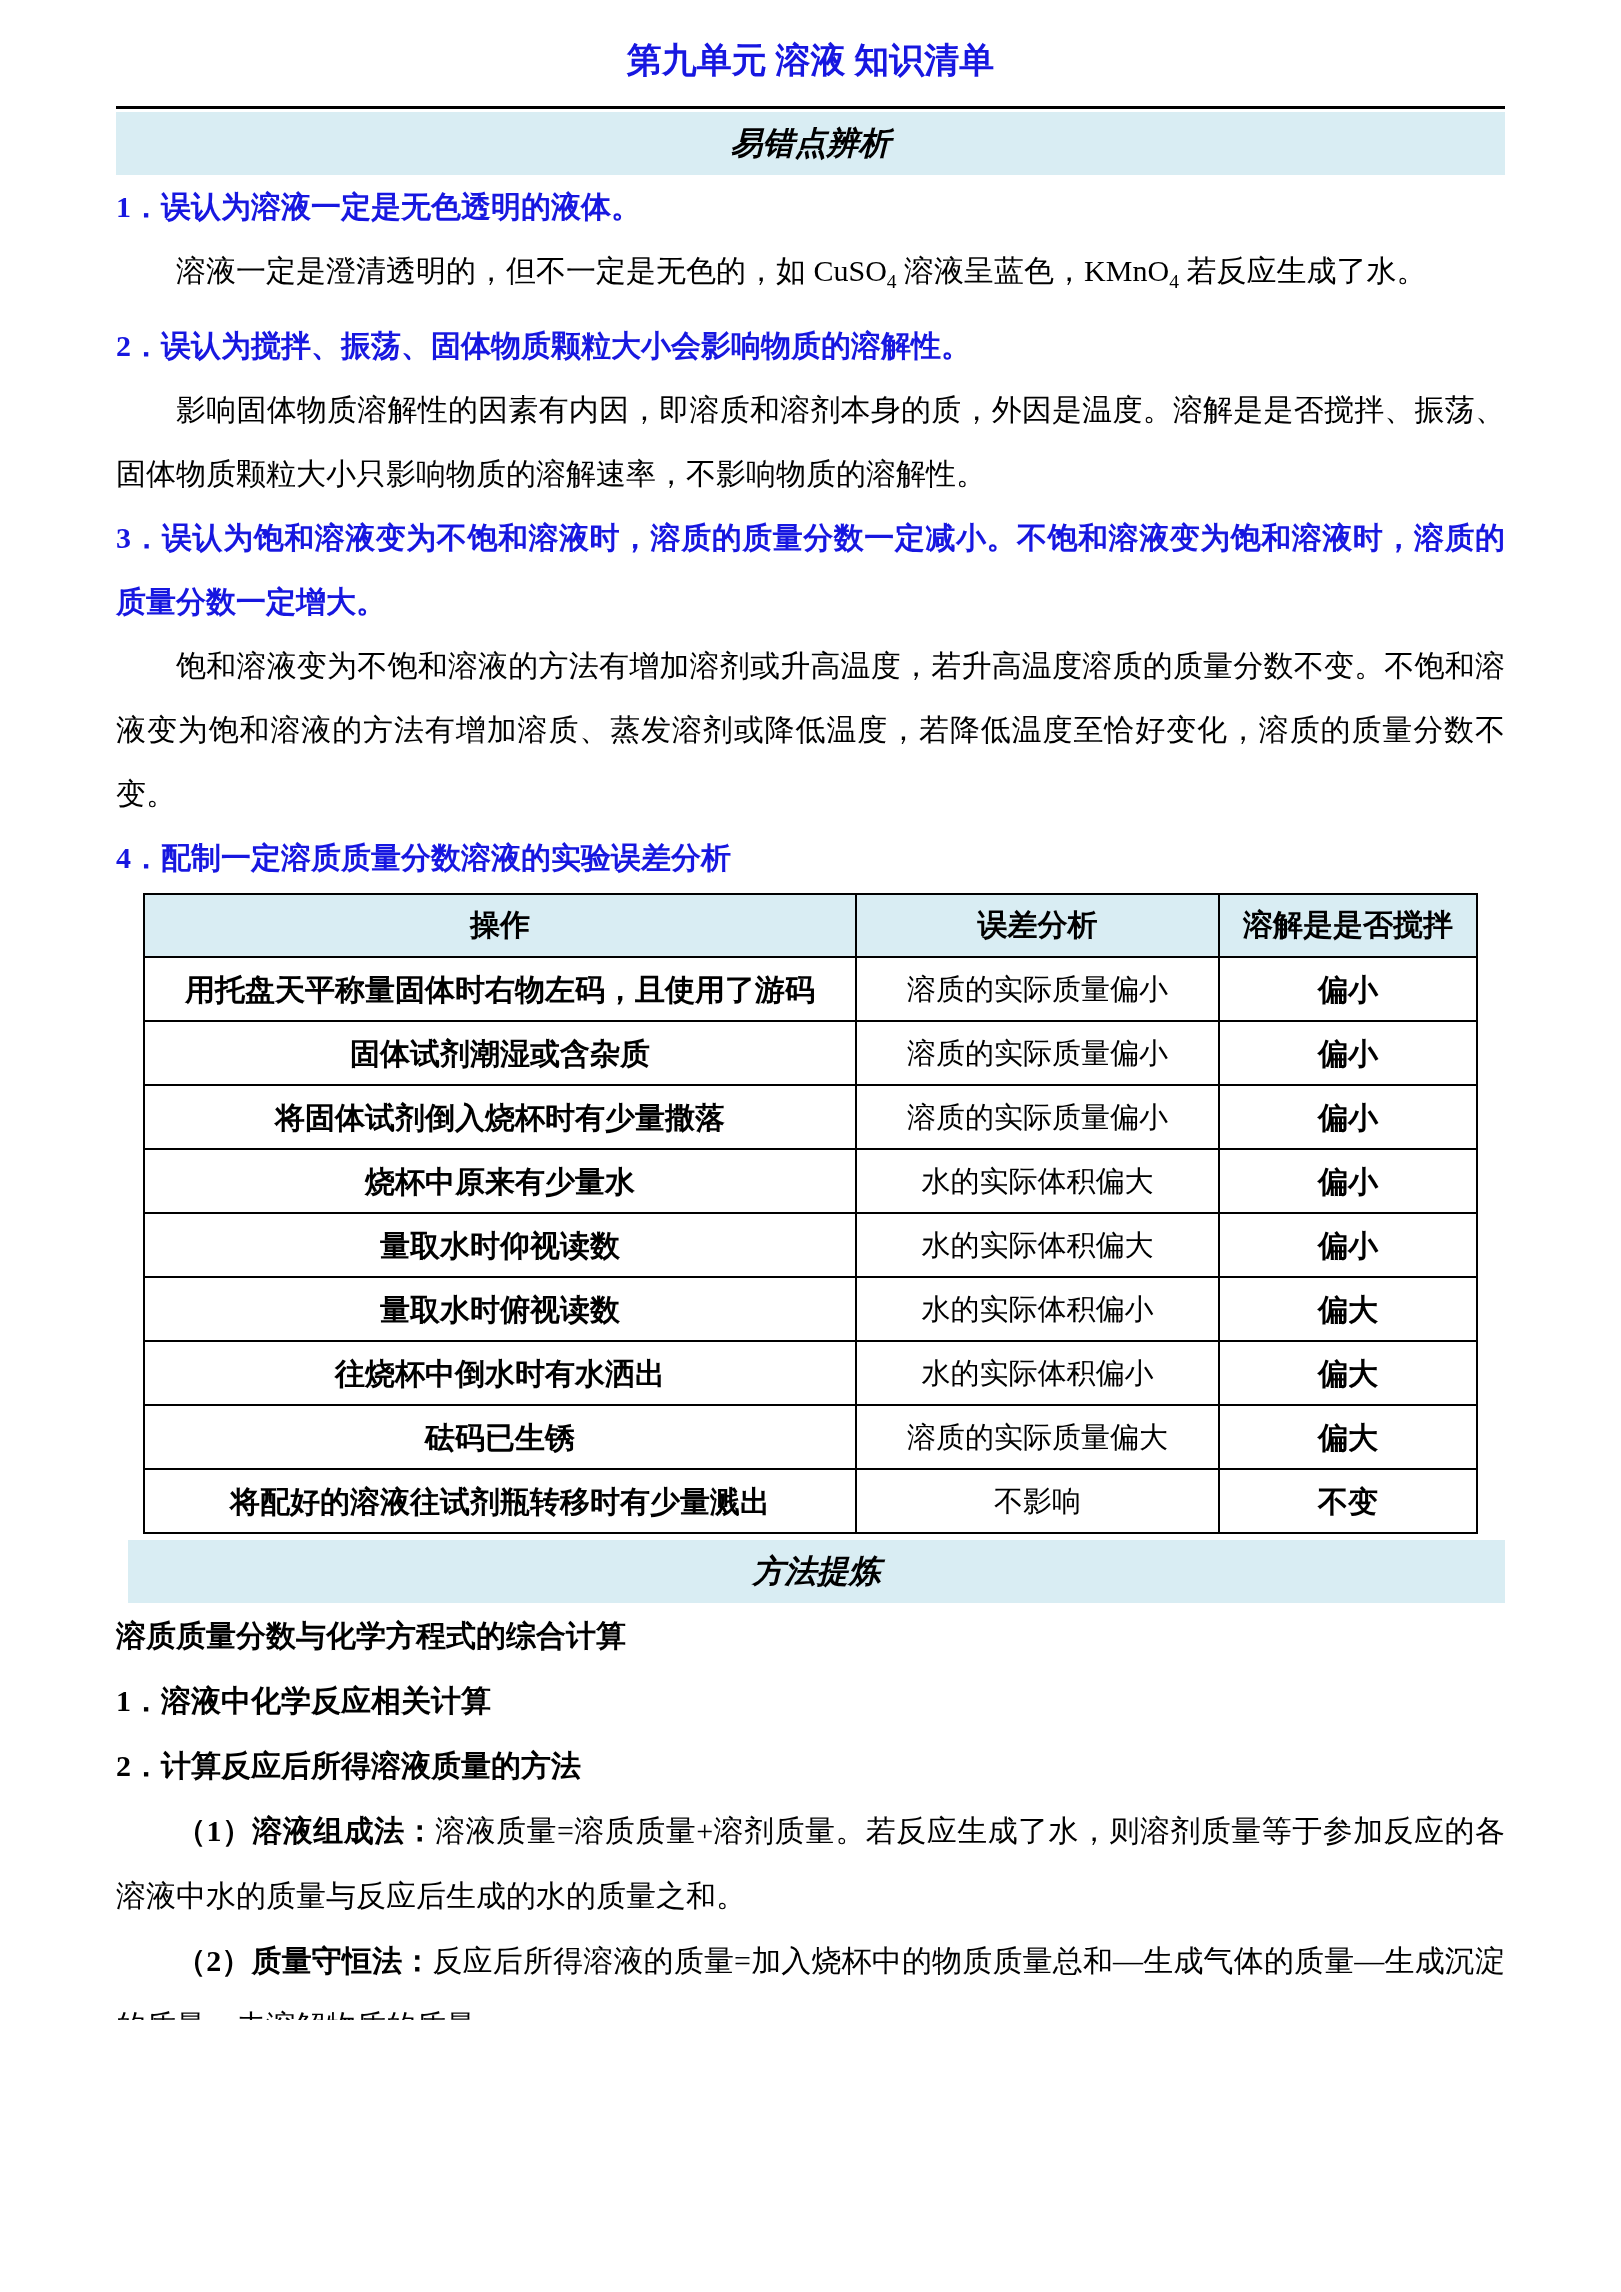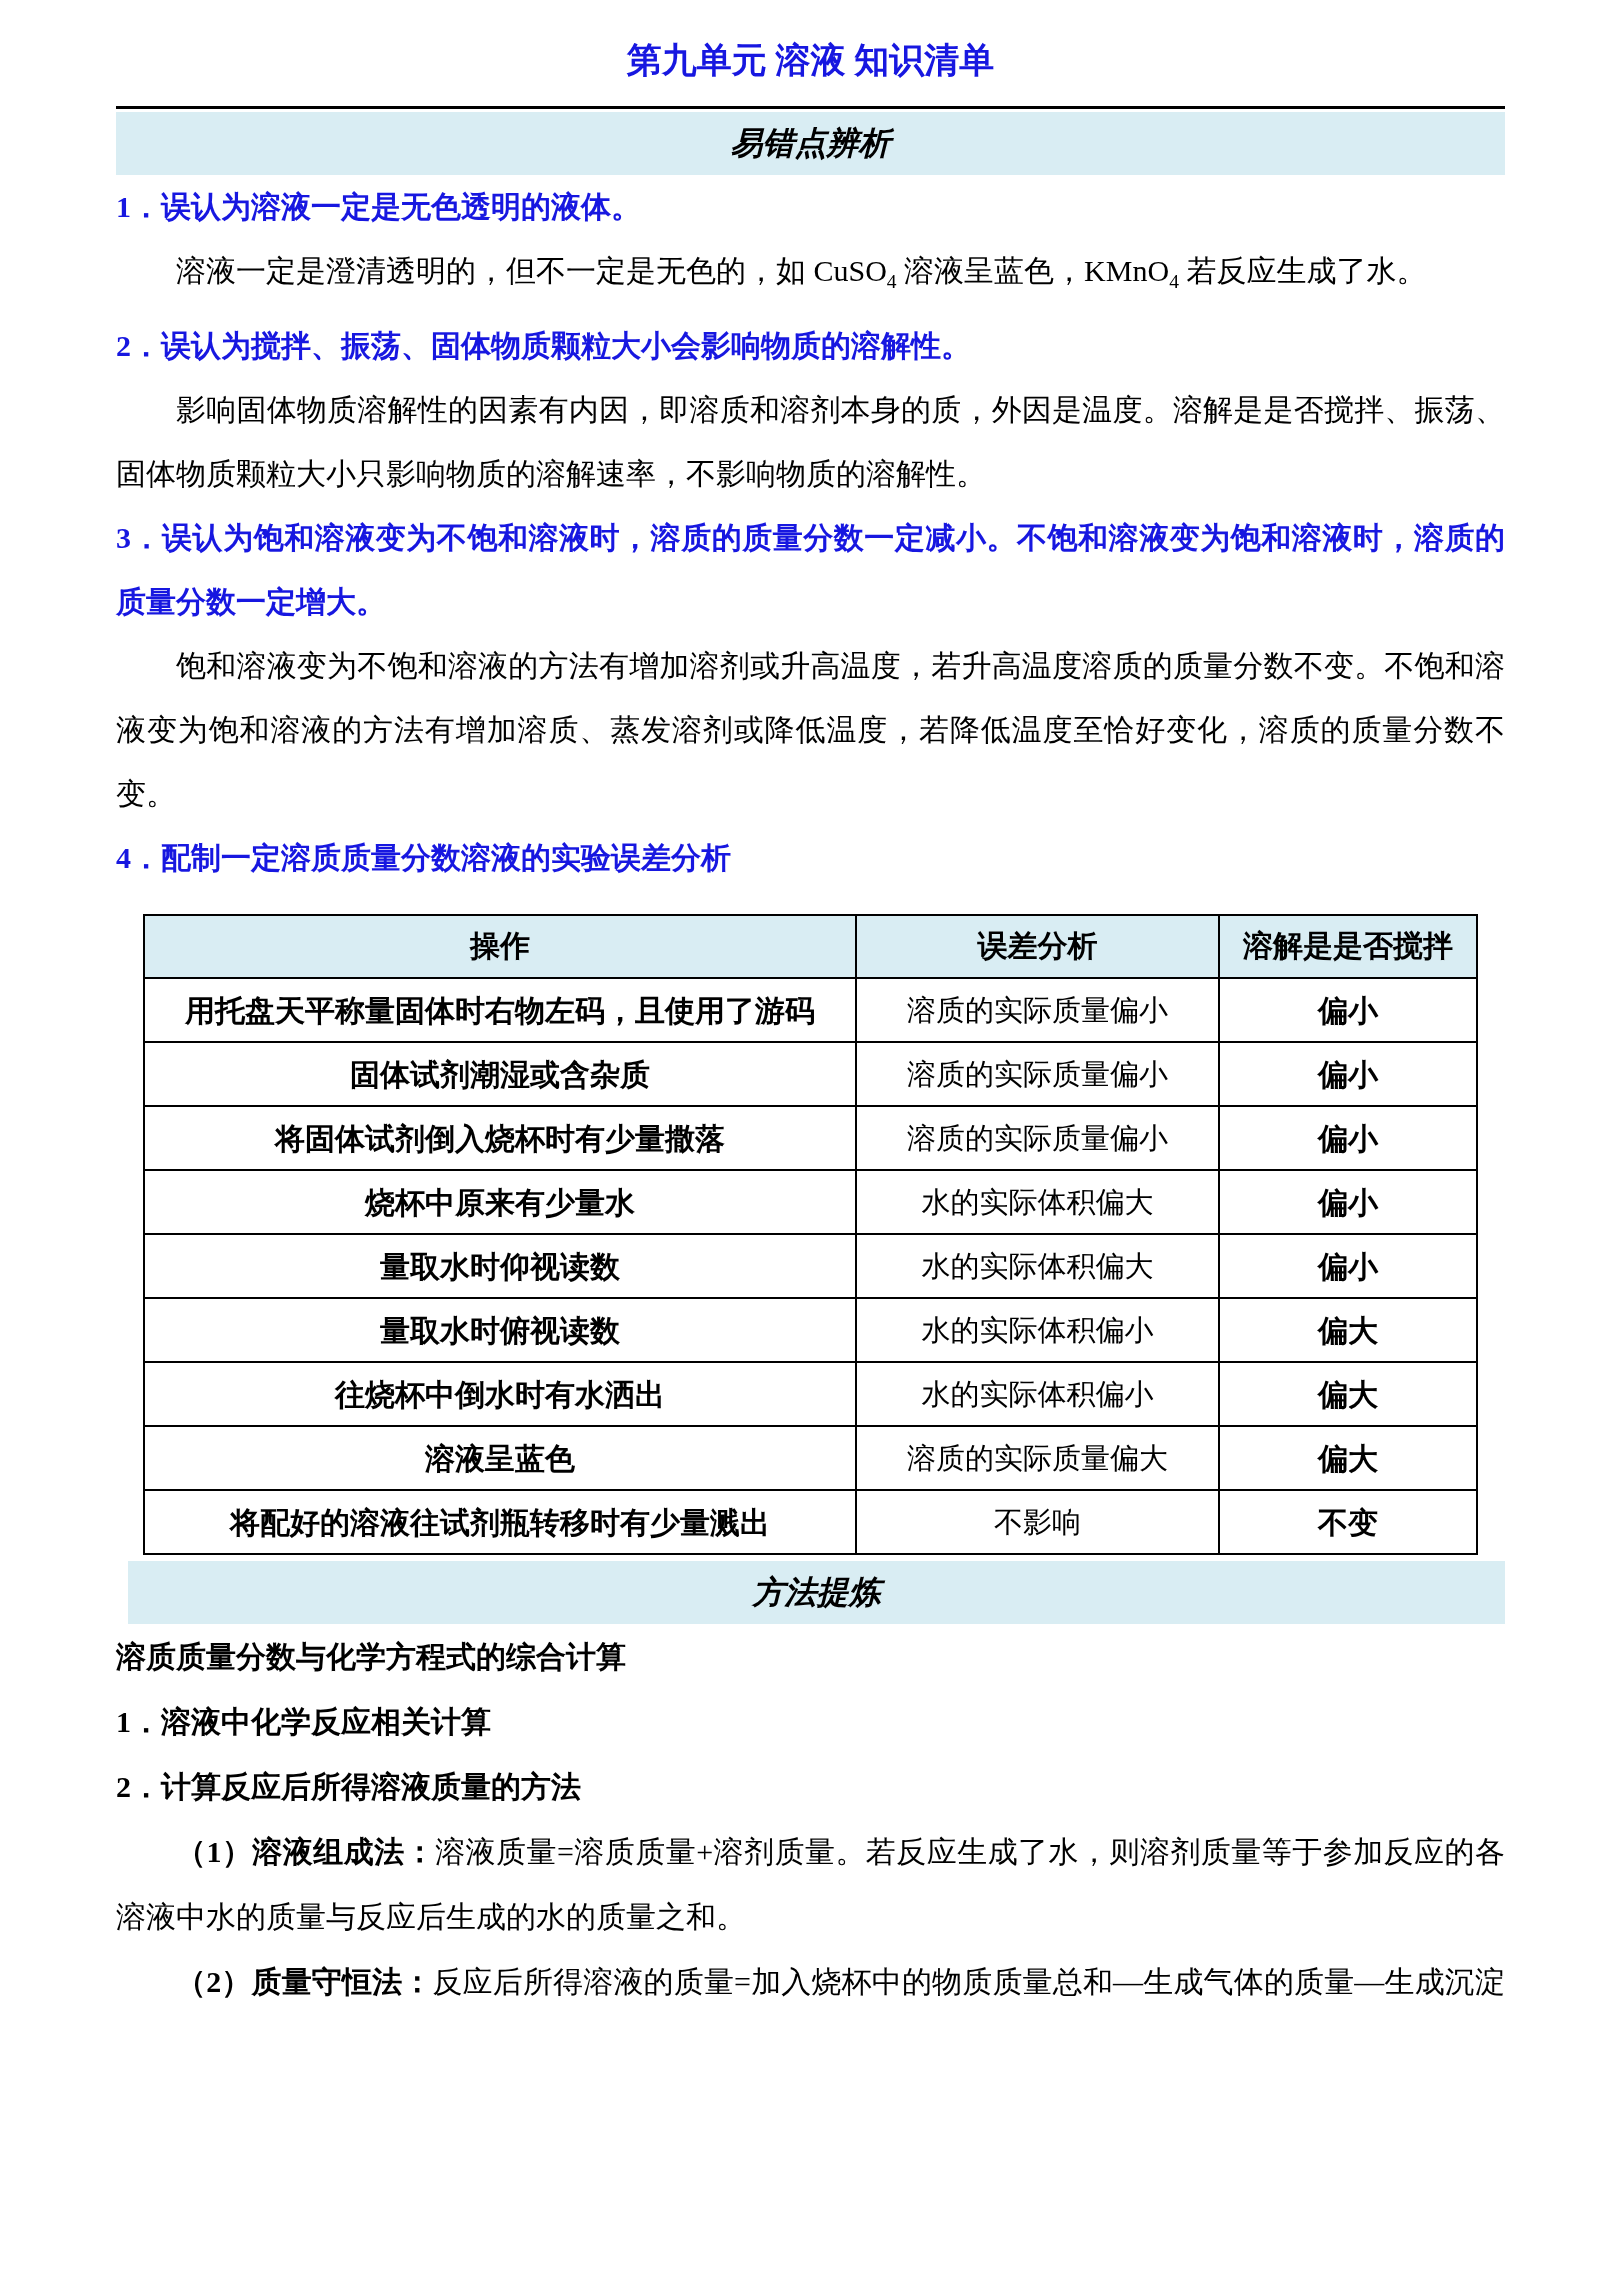"操作" table.err-table { margin: 24px auto 0 auto -> 3px auto 0 auto }
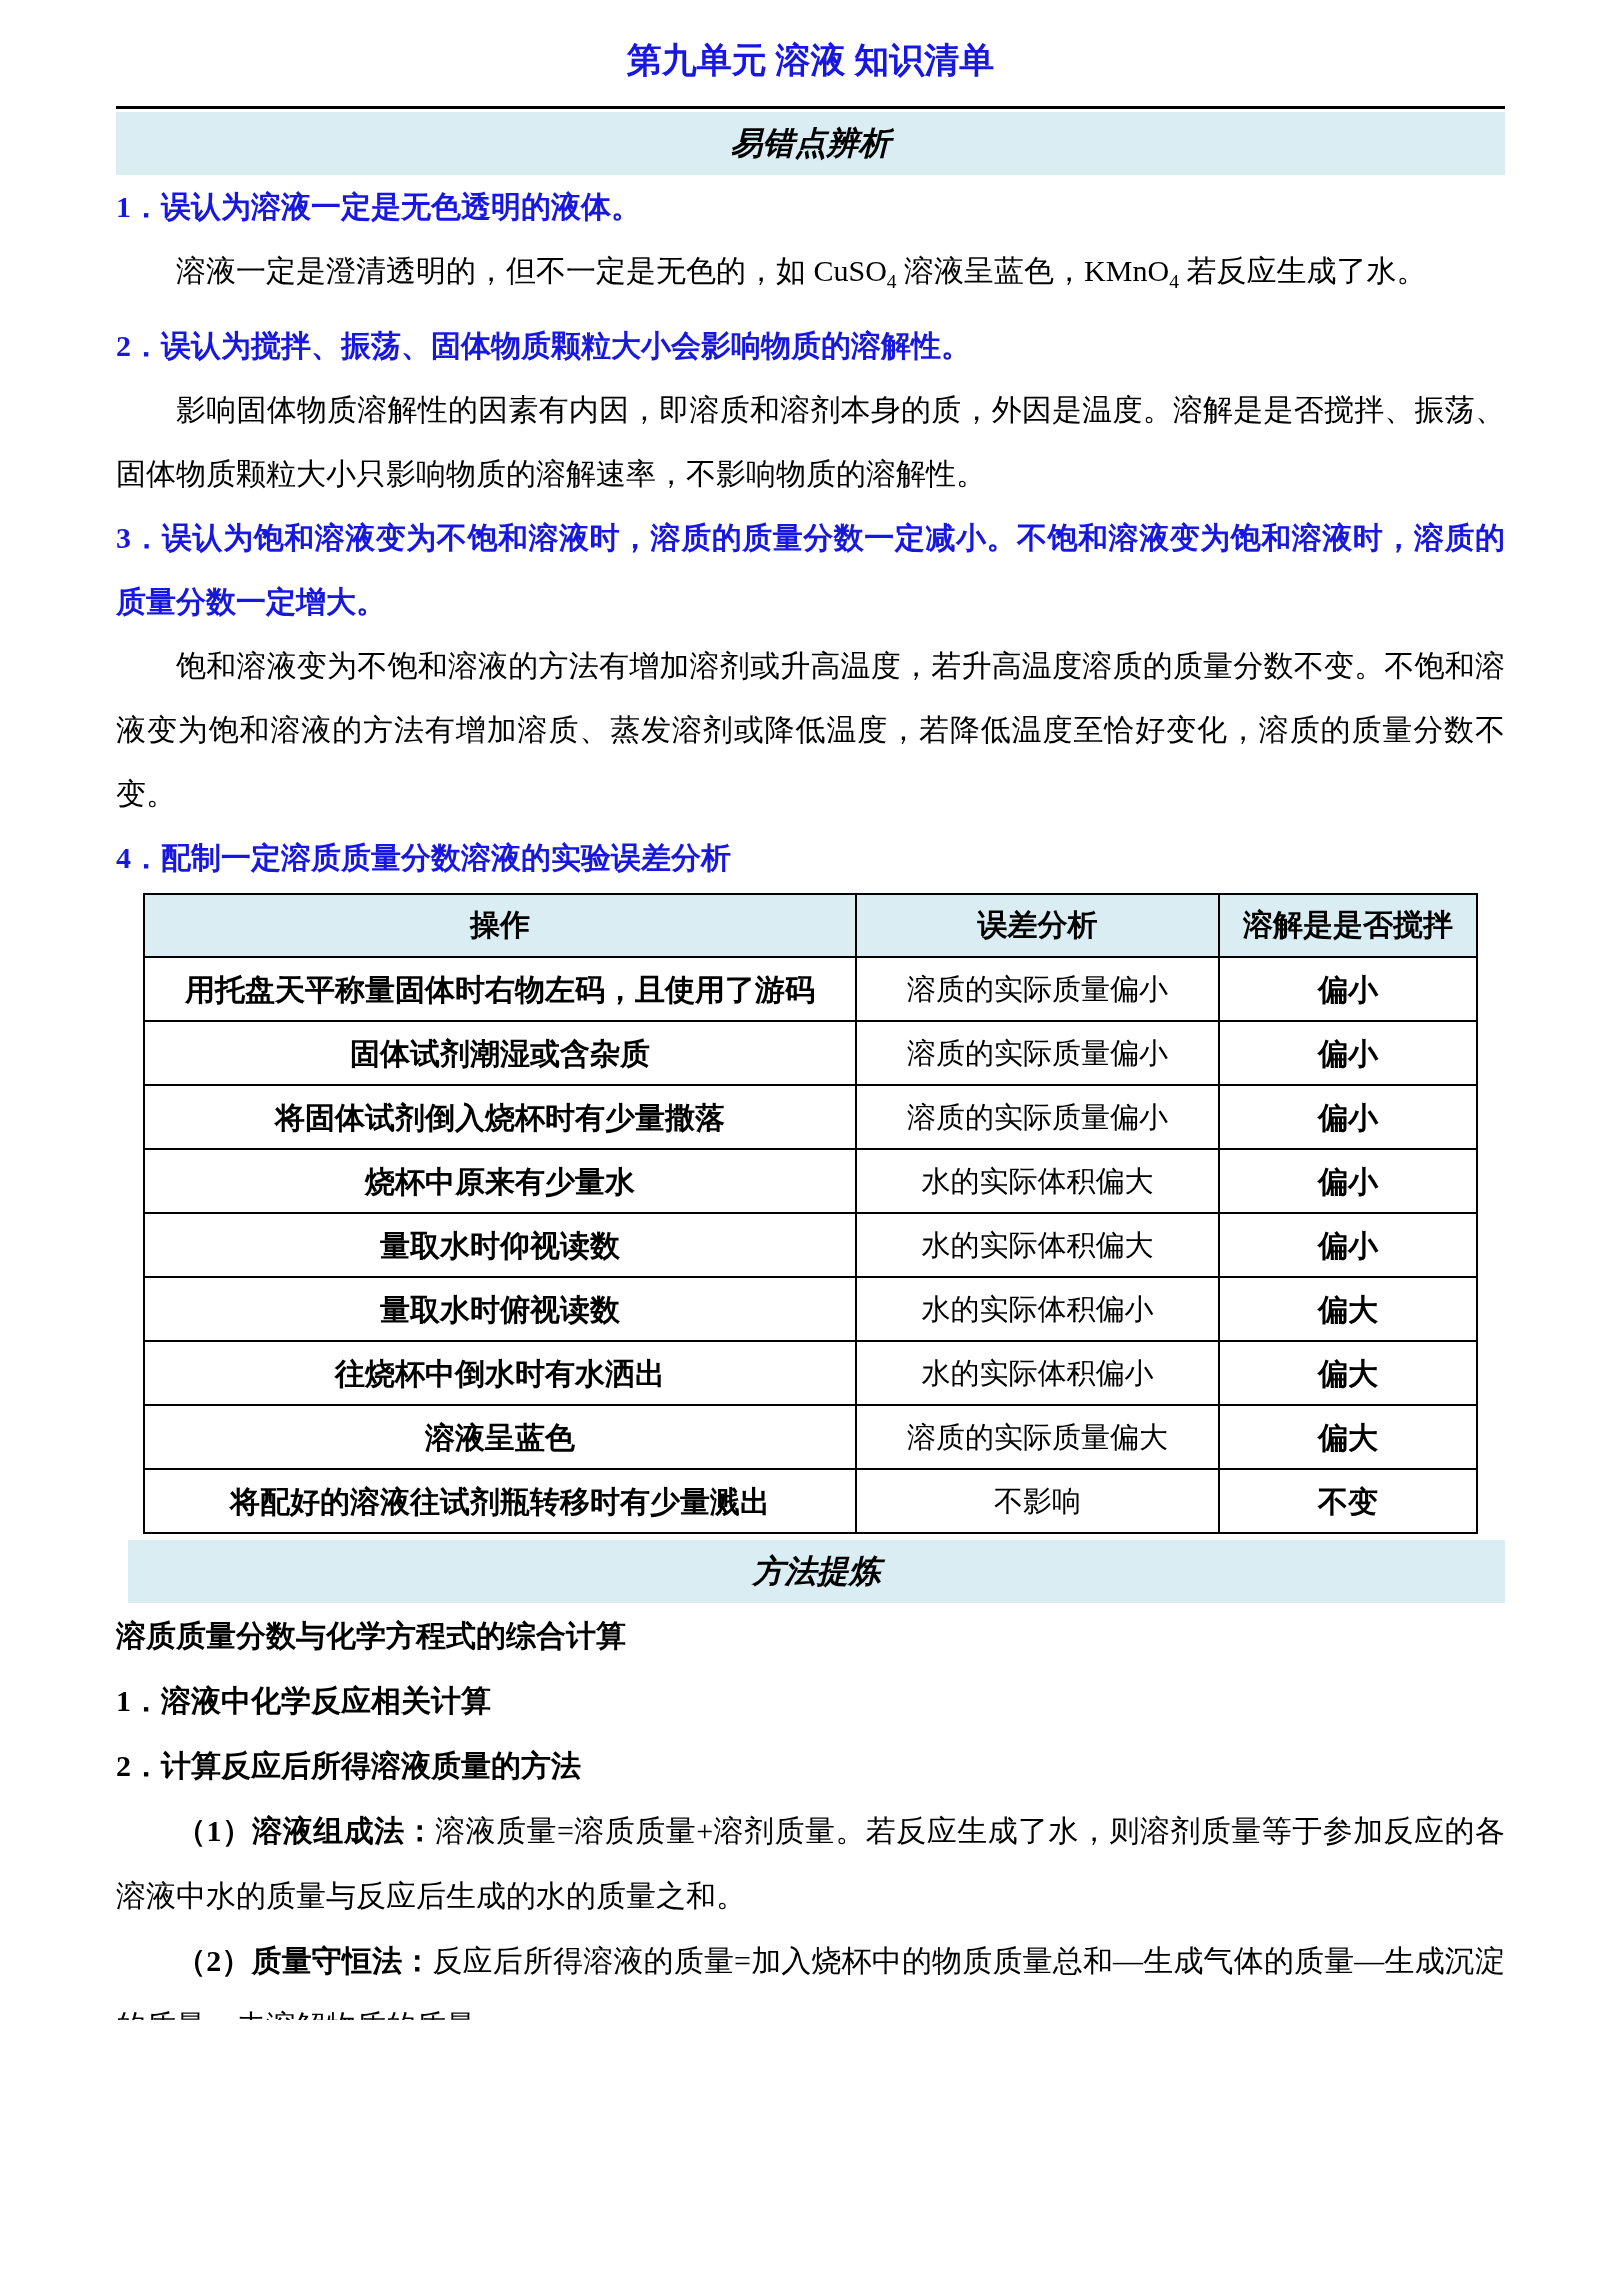"溶液呈蓝色" td.c-op { text: 溶液呈蓝色 -> 砝码已生锈 }
